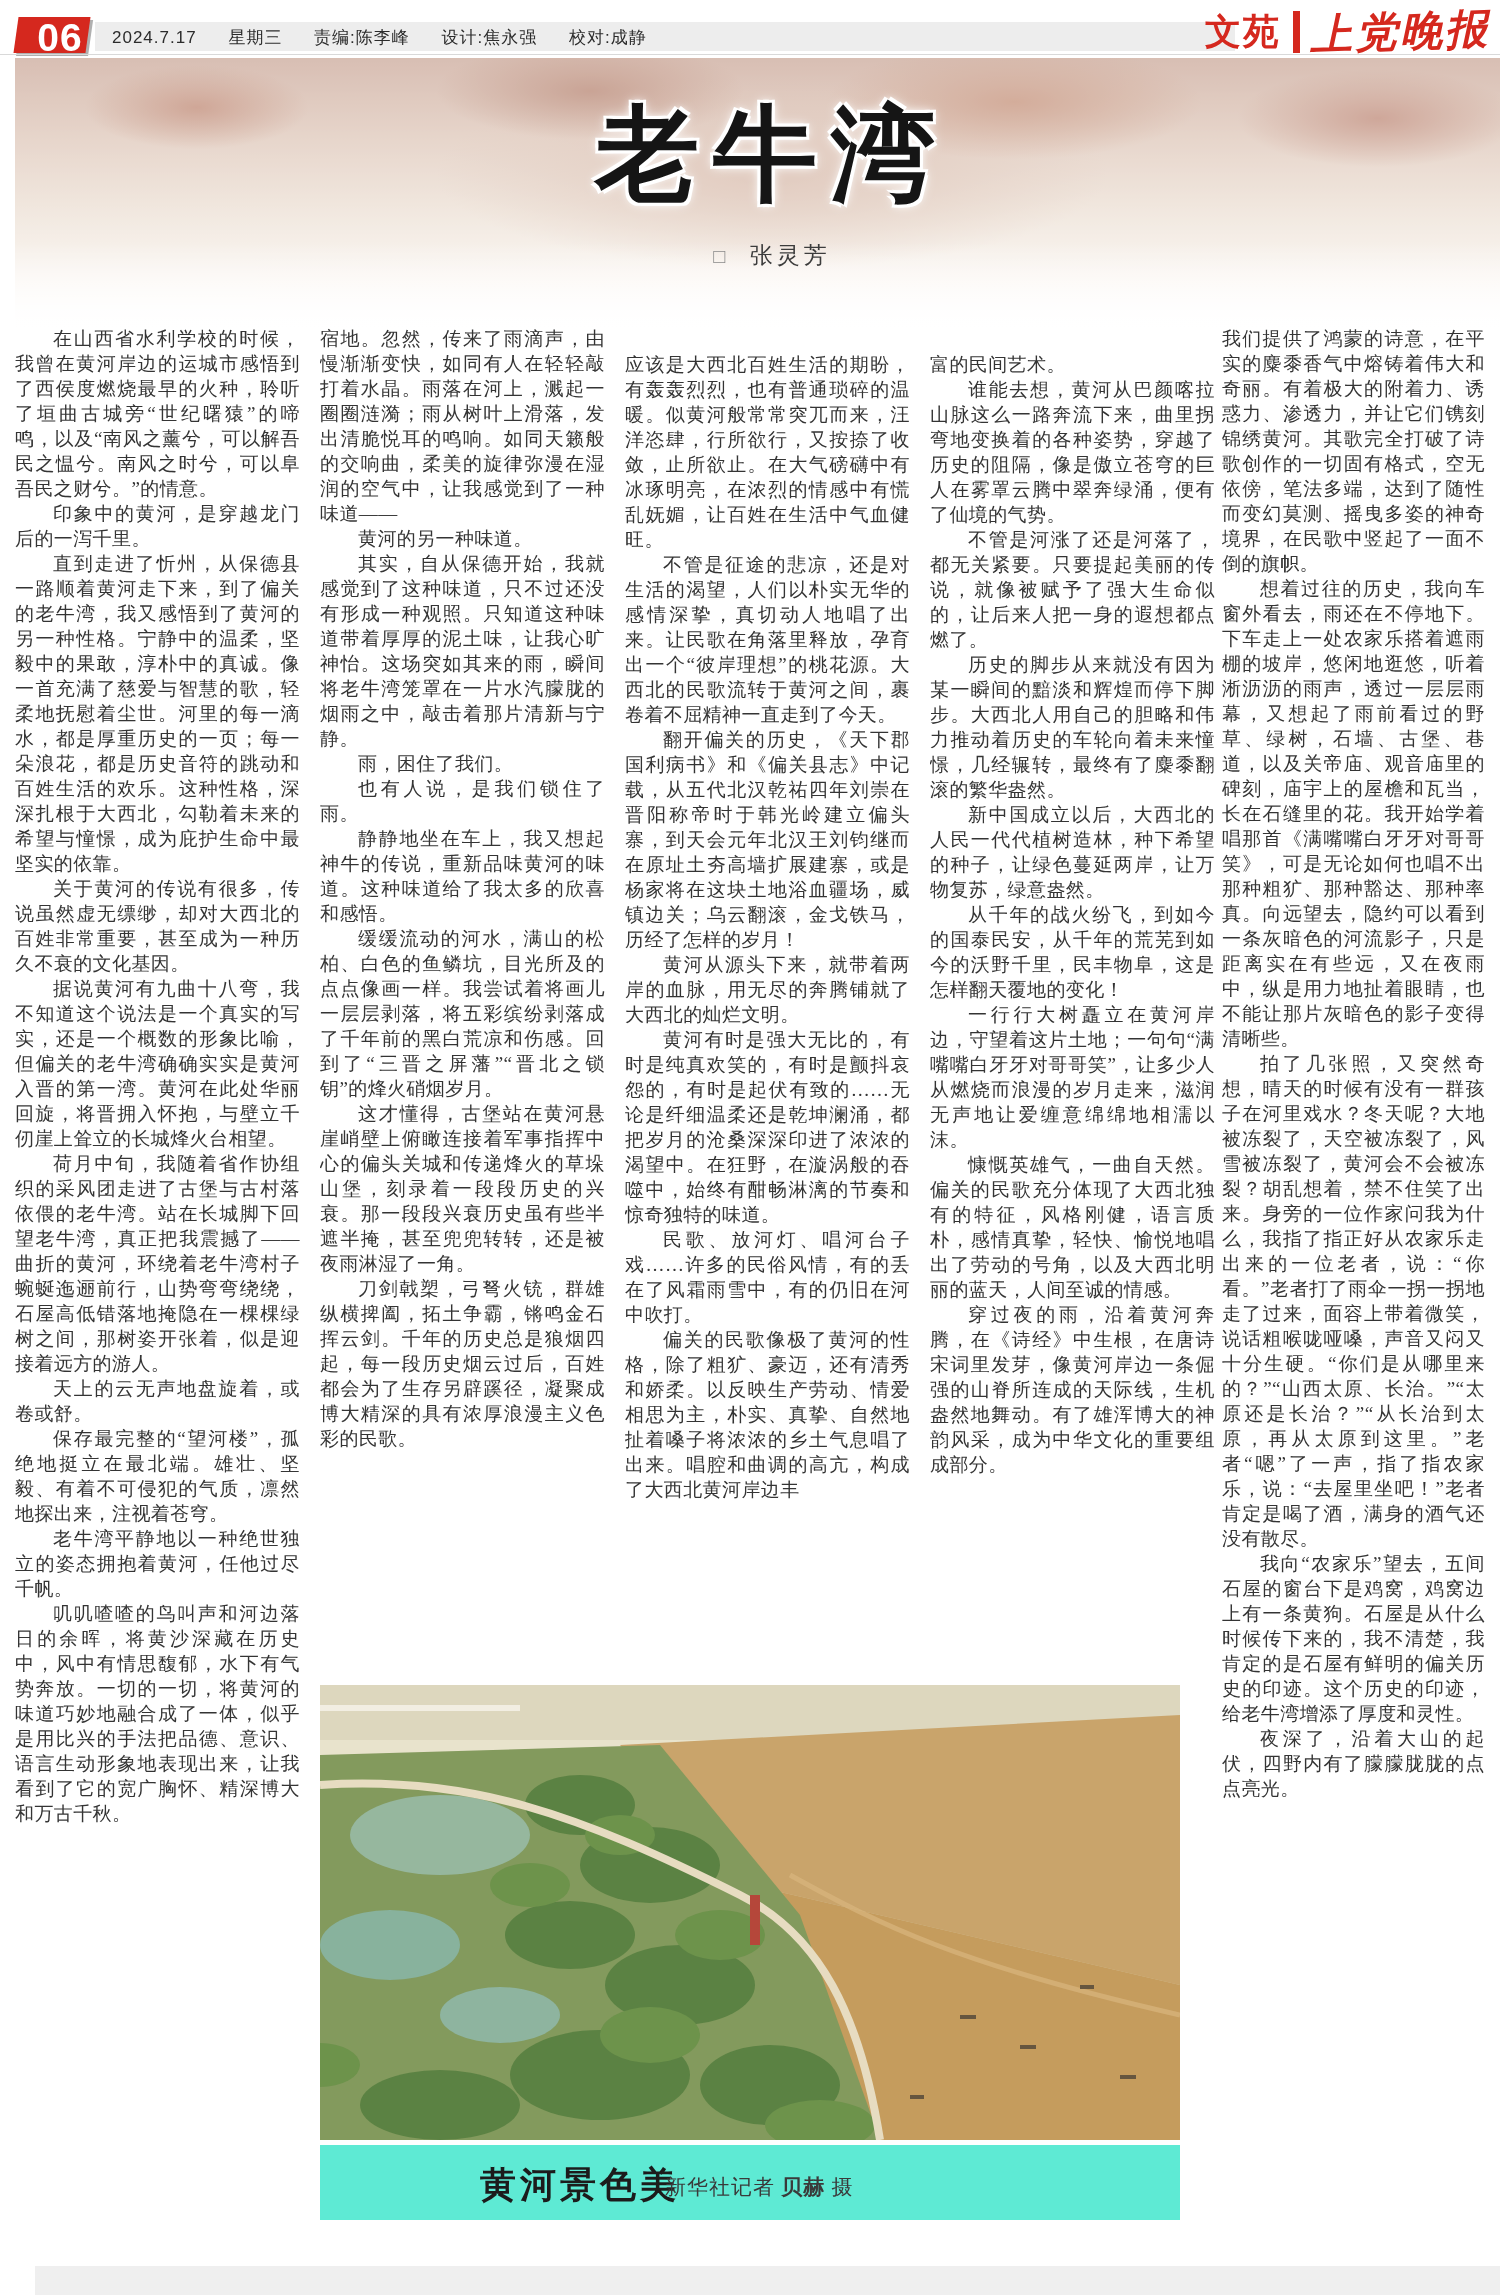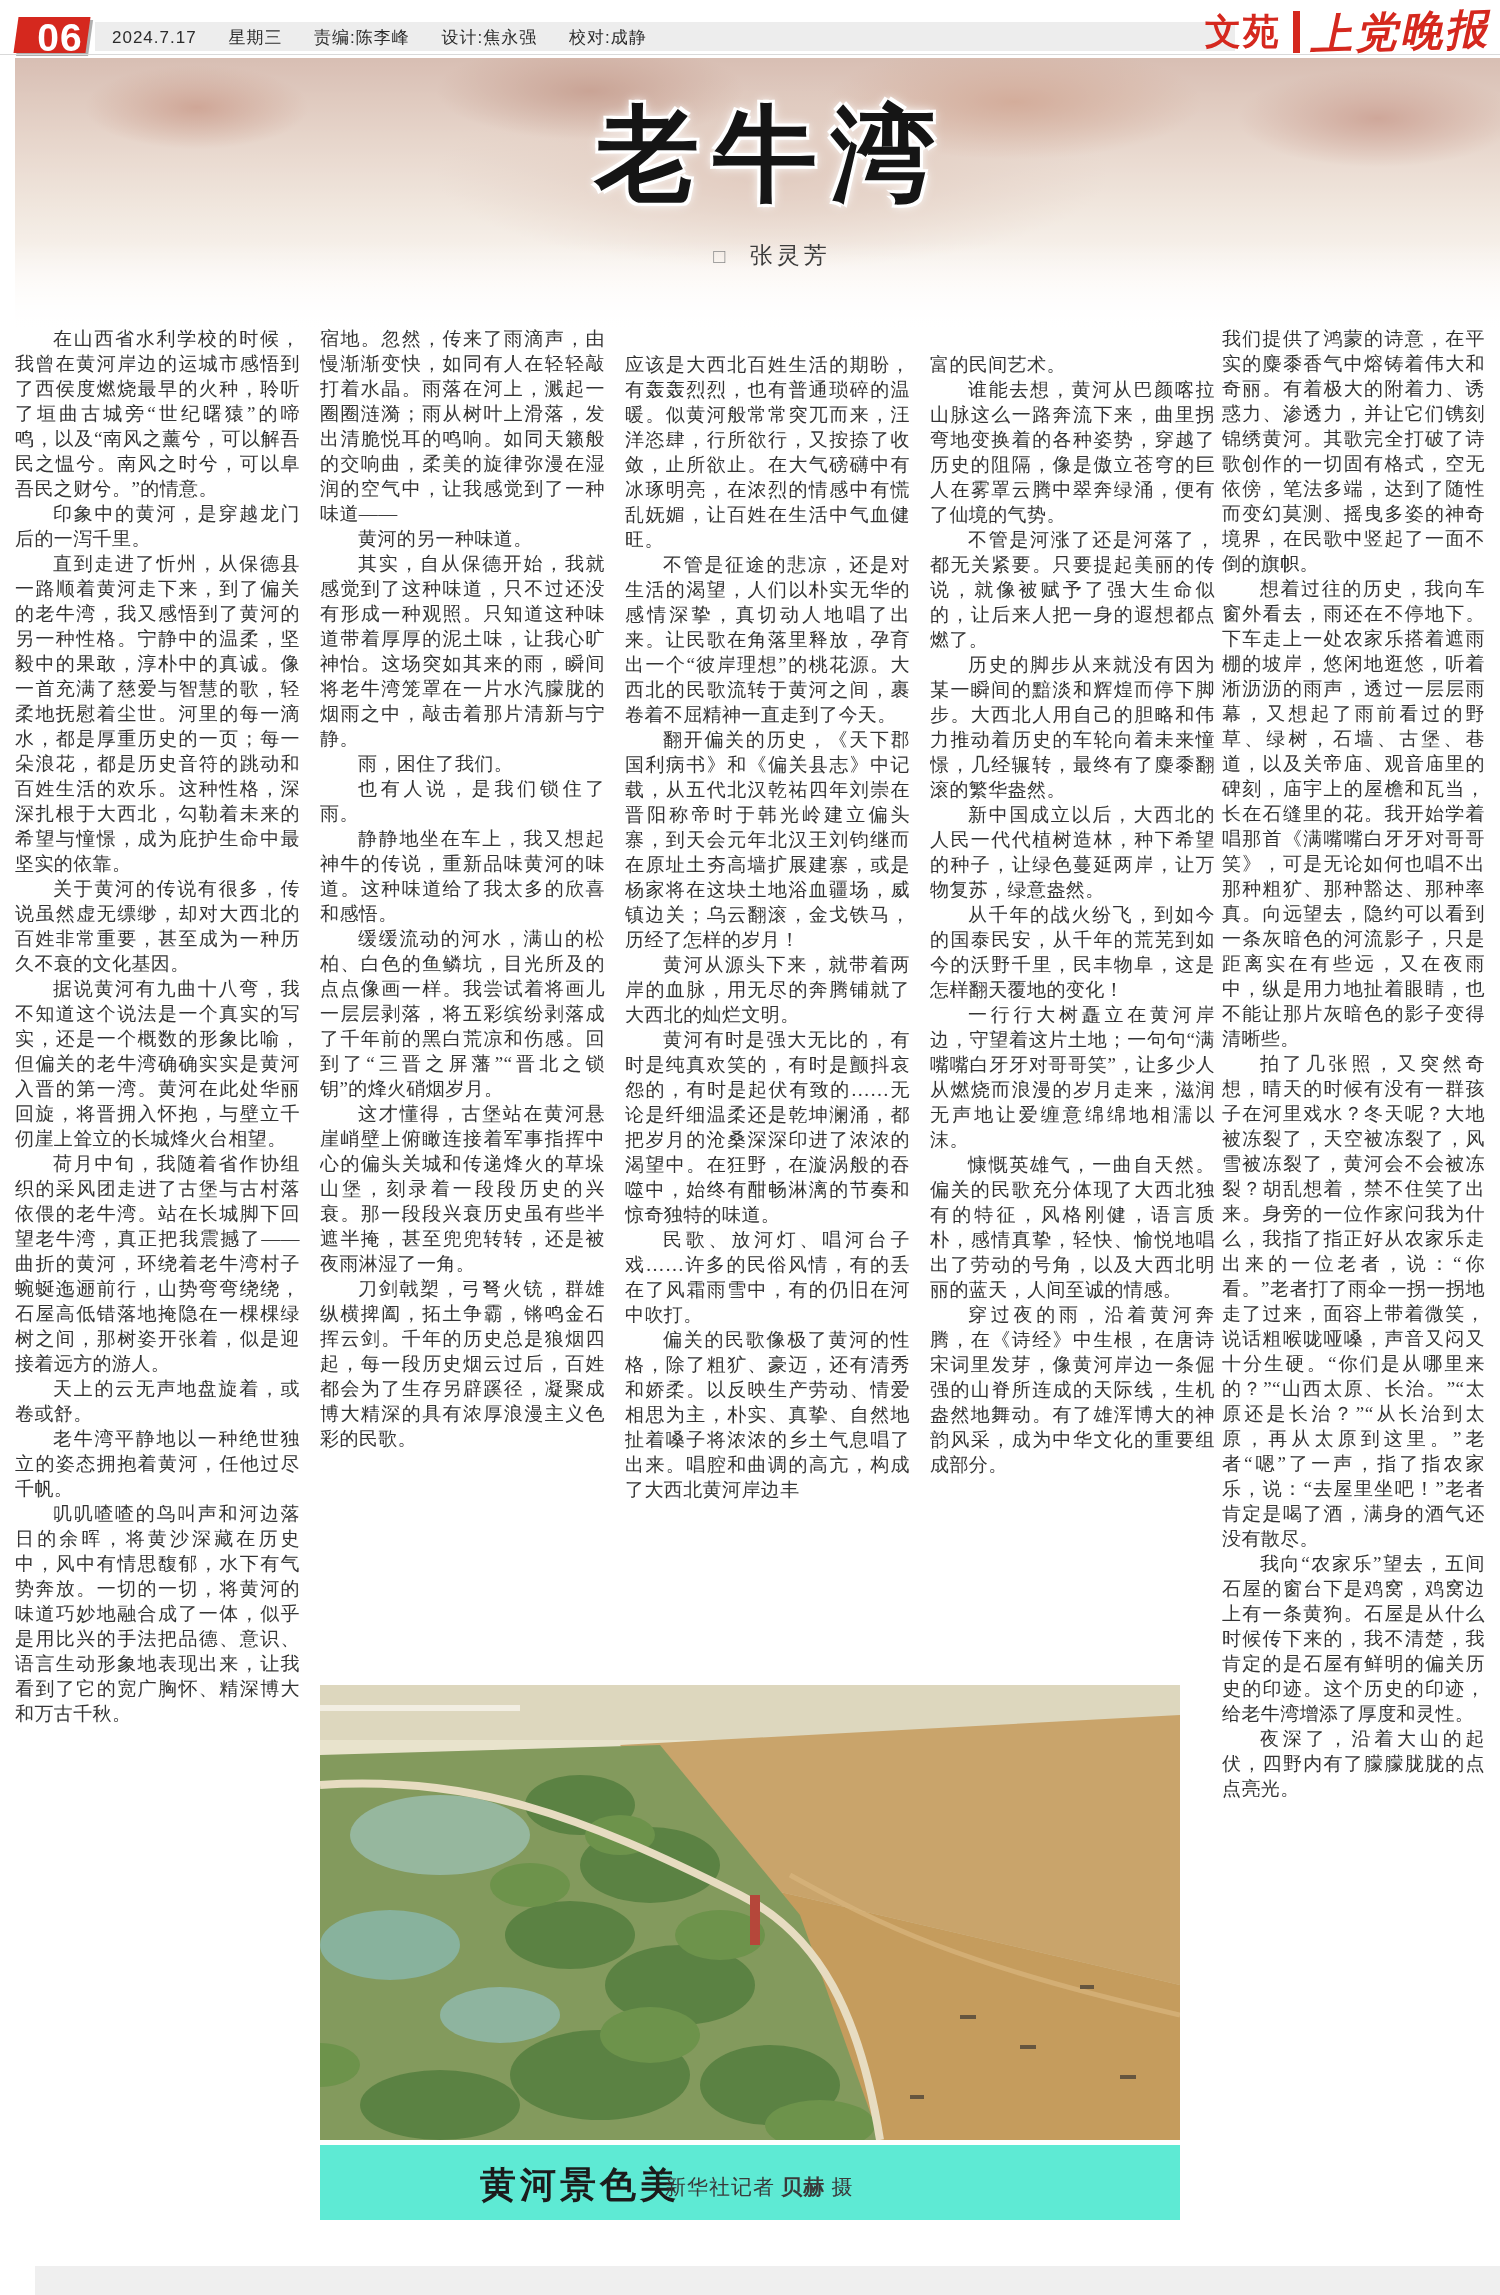"保存最完整的“望河楼”，孤绝地挺立在最北端。雄壮、坚毅、有着不可侵犯的气质，凛然" p { html: none -> <p>保存最完整的“望河楼”，孤绝地挺立在最北端。雄壮、坚毅、有着不可侵犯的气质，凛然地探出来，注视着苍穹。</p> }
